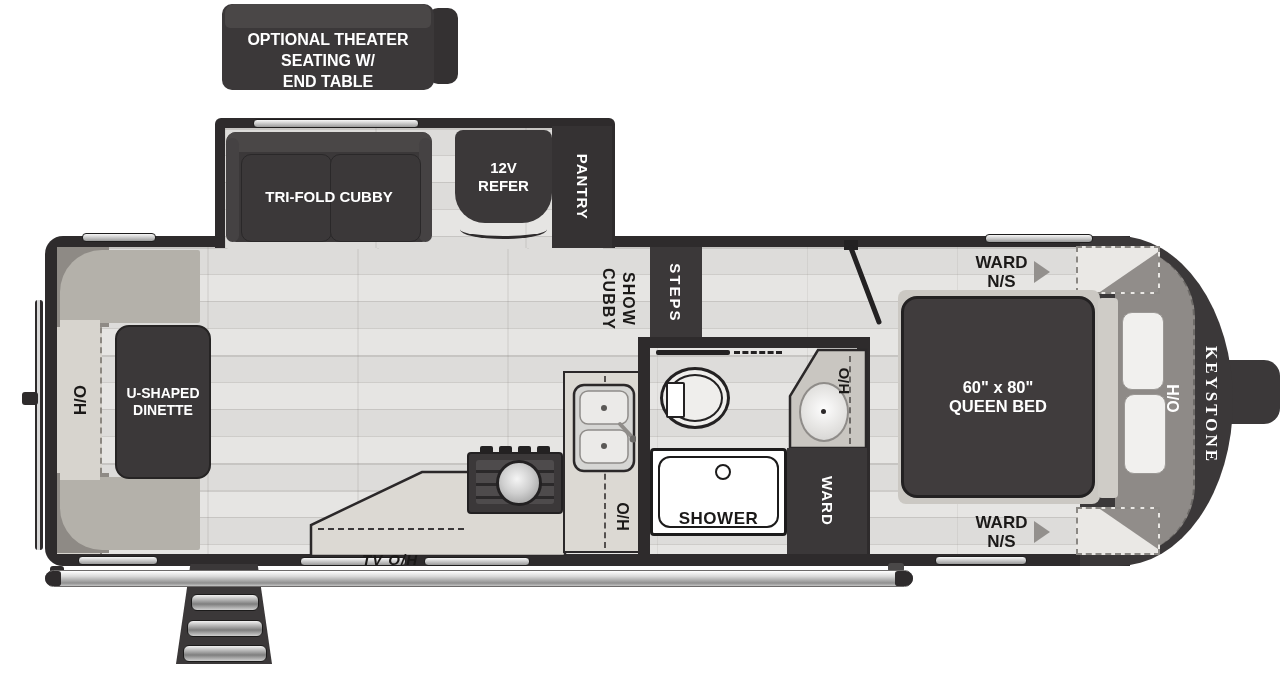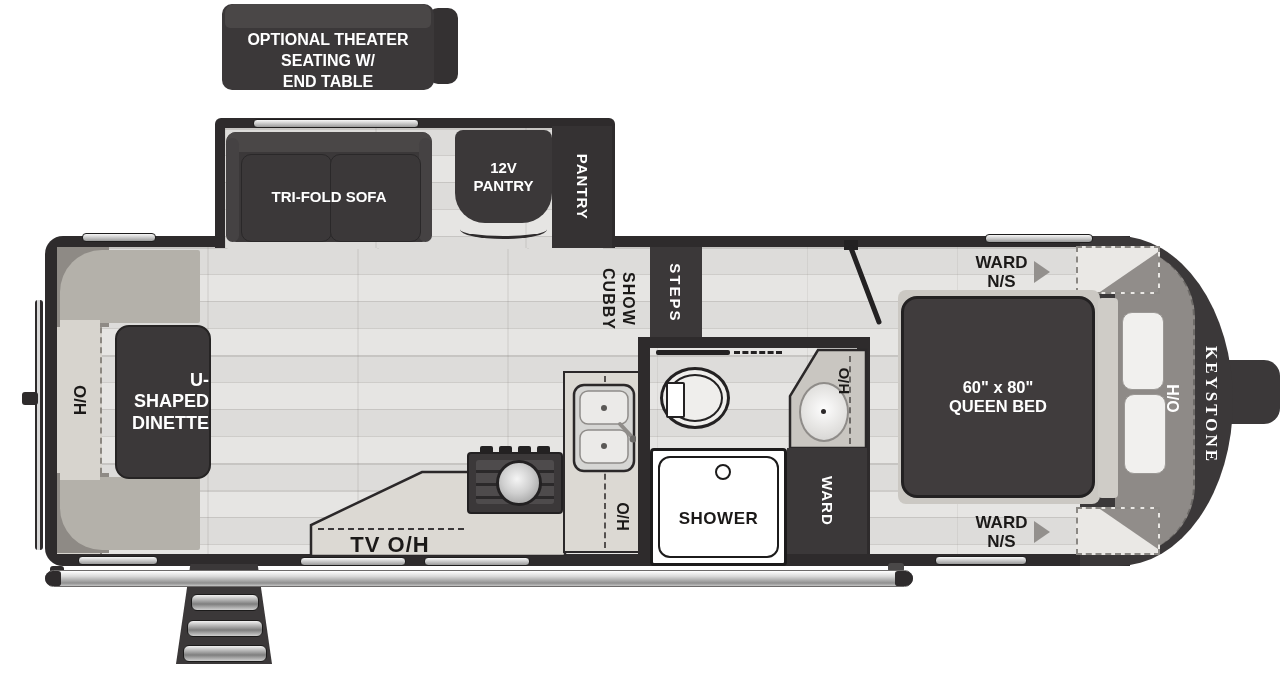"12V" span.lbl { text: PANTRY -> REFER }
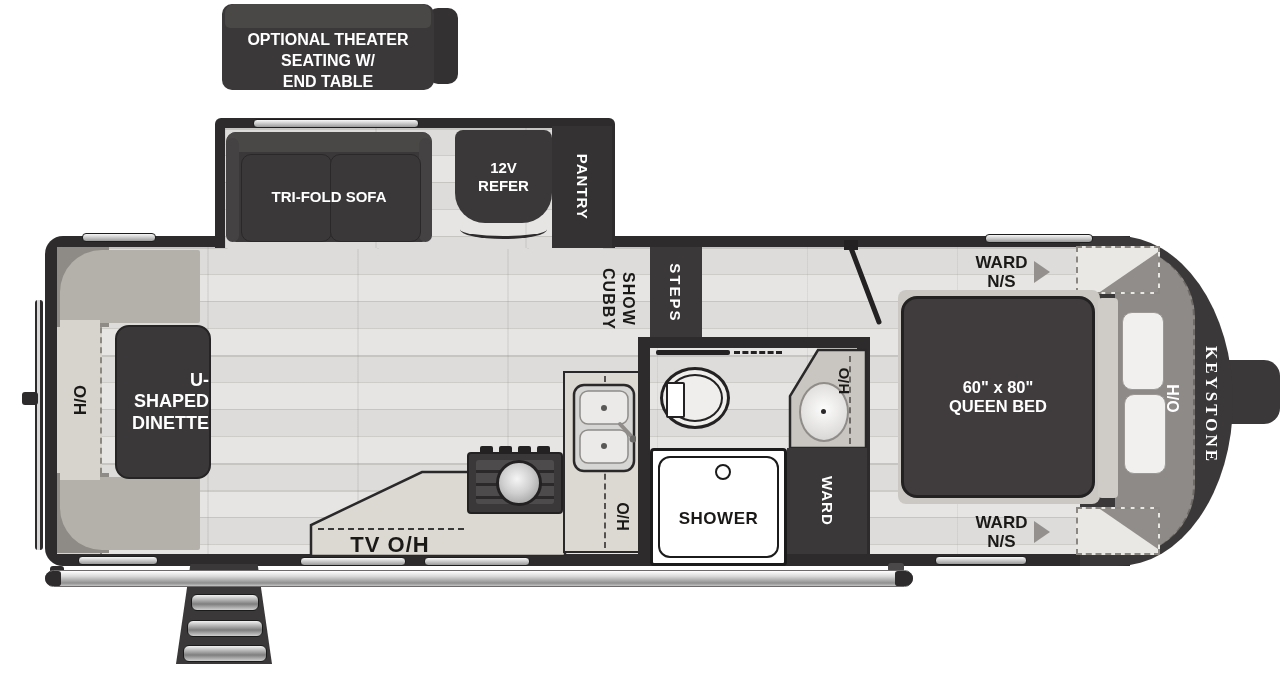"TRI-FOLD SOFA" div.abs { text: SOFA -> CUBBY }
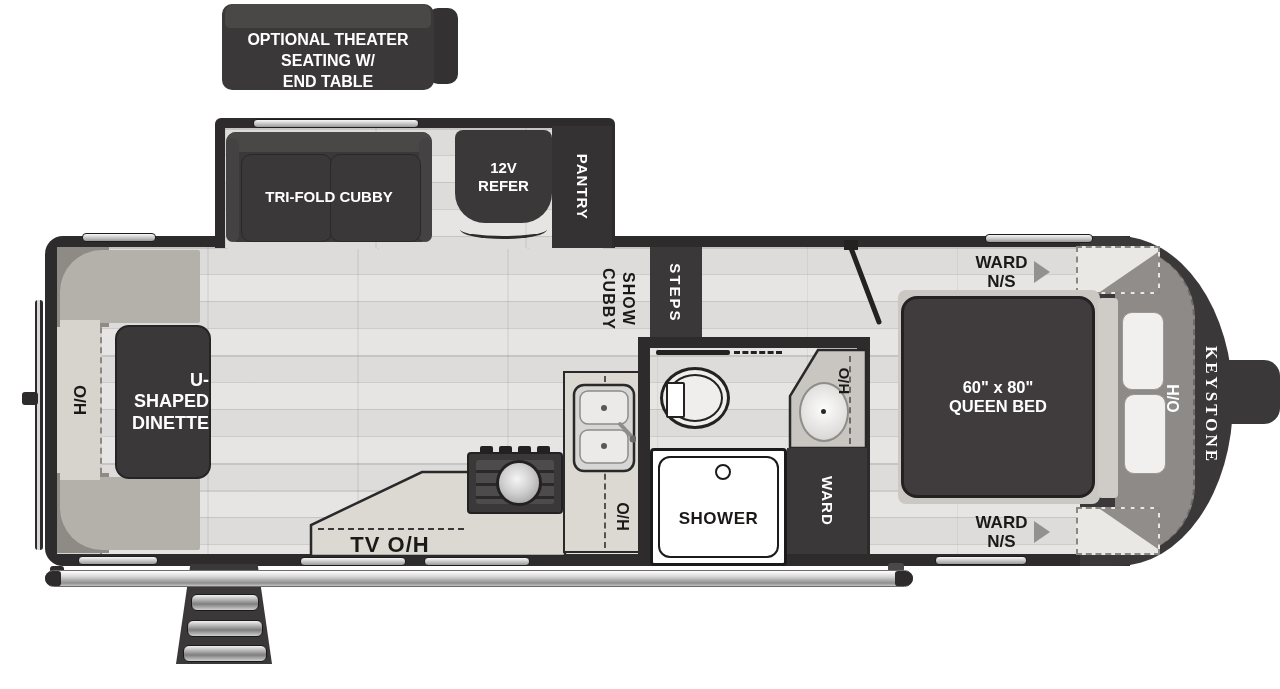"U-SHAPED" span.lbl { font-size: 18px -> 14px; text-align: right -> none }
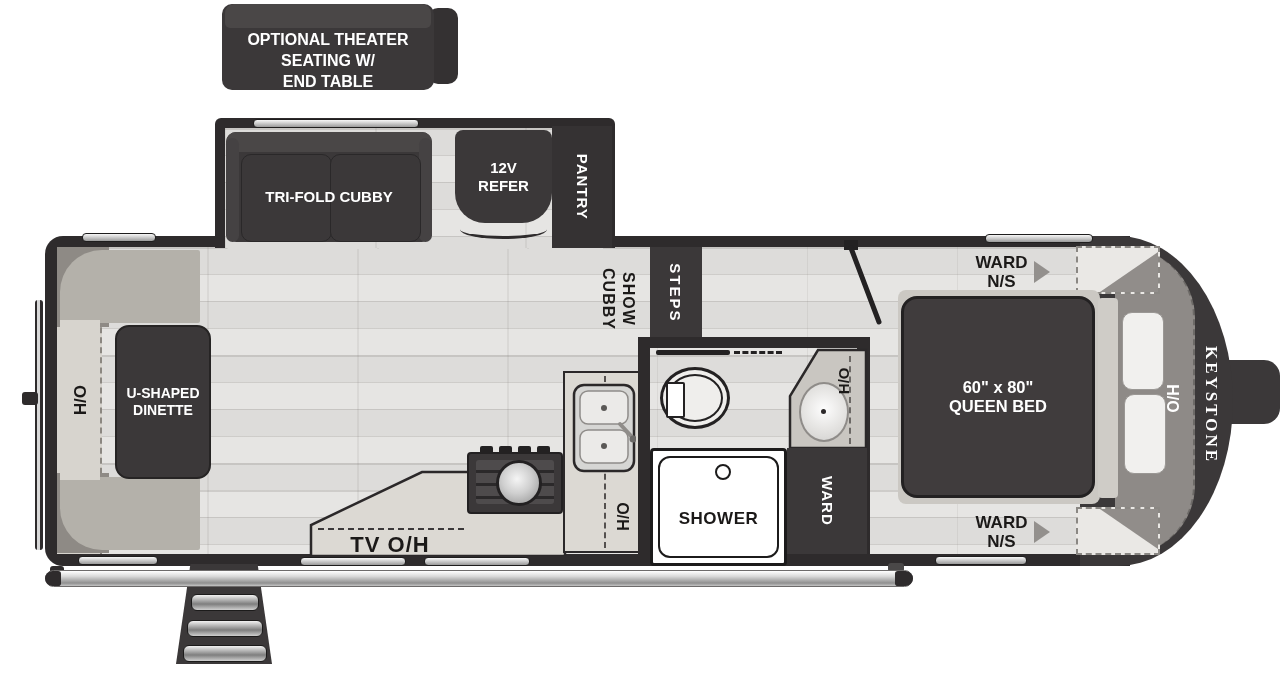"SHOWER" div.abs { height: 118px -> 88px }
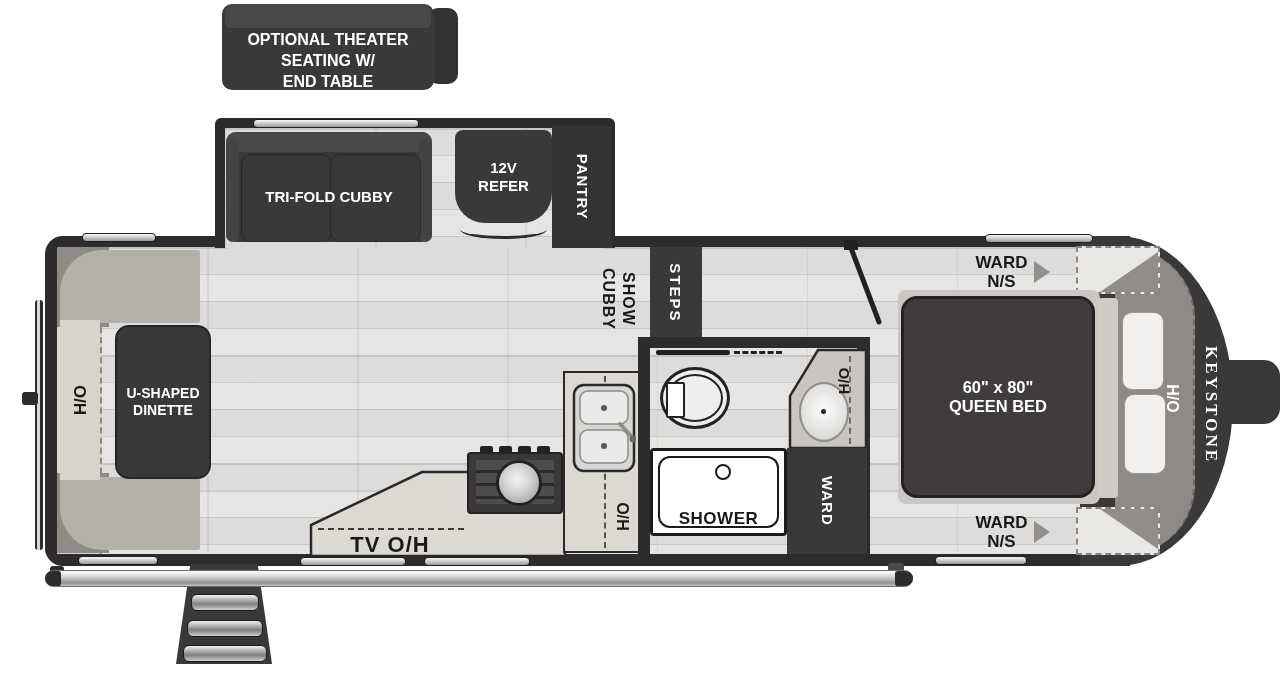"TV O/H" div.abs { font-size: 22px -> 15px; font-style: none -> italic; top: 532px -> 551px }
